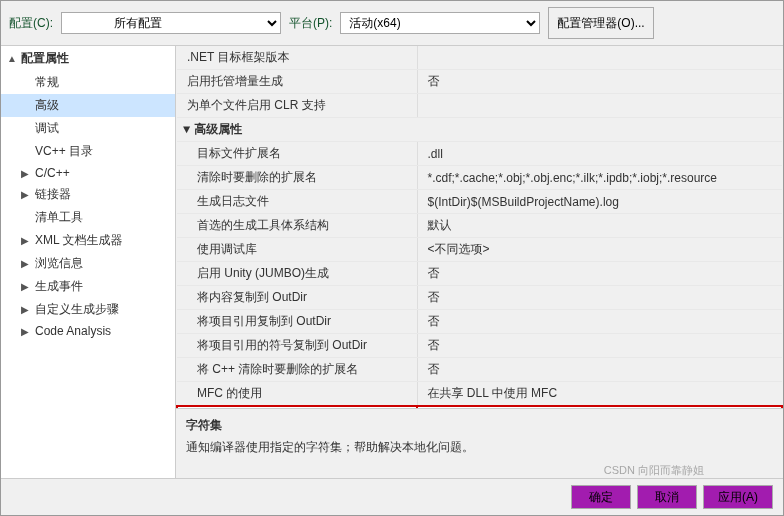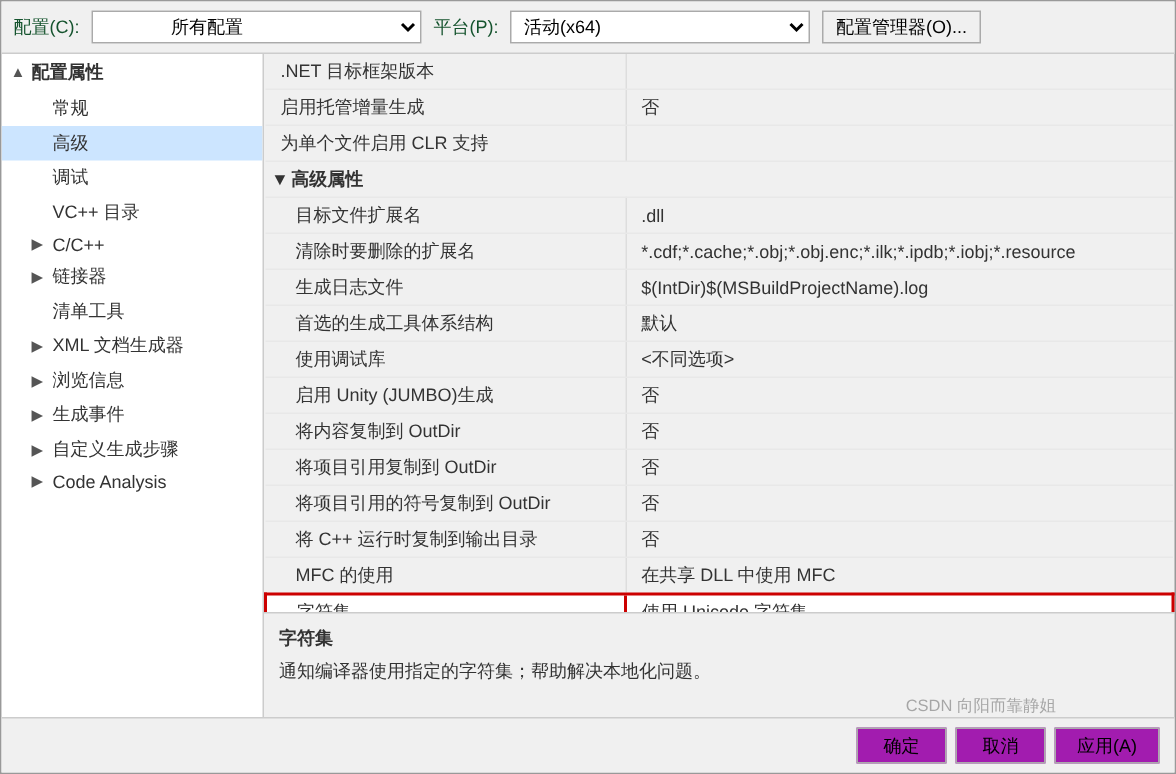"配置管理器(O)..." .toolbar-btn { height: 22px -> 32px }
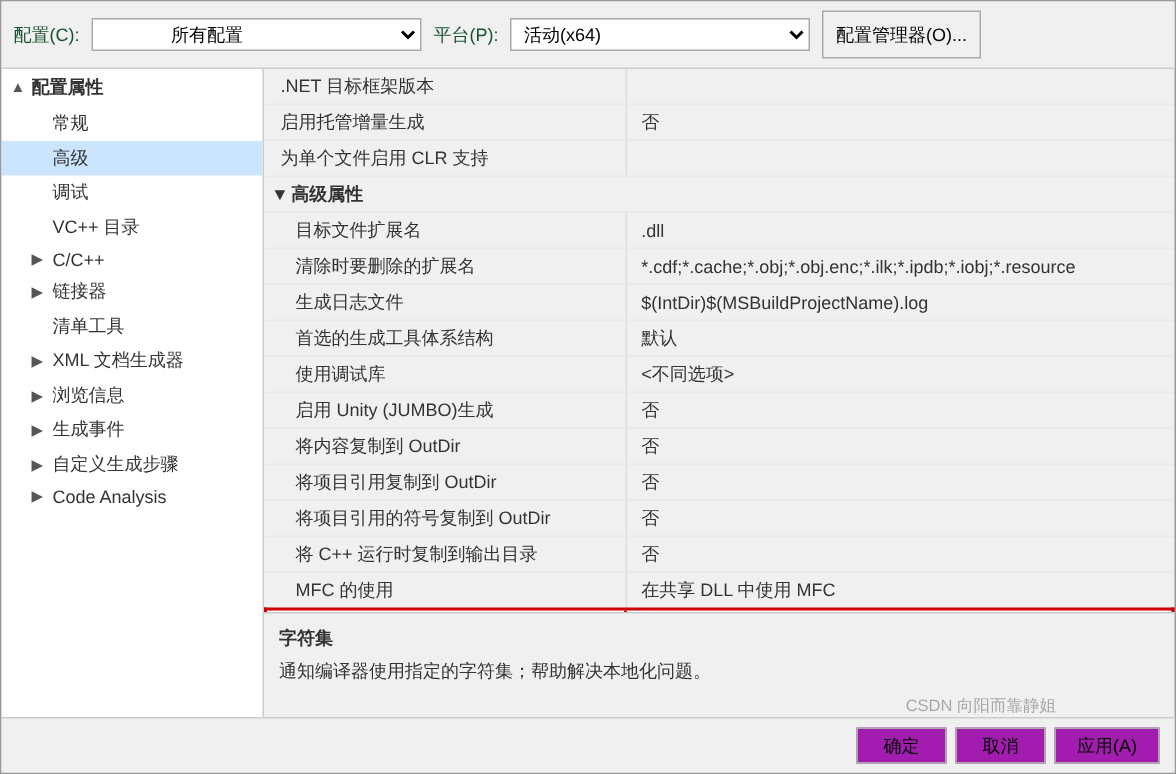"将 C++ 运行时复制到输出目录" td.prop-name { text: 运行时复制到输出目录 -> 清除时要删除的扩展名 }
